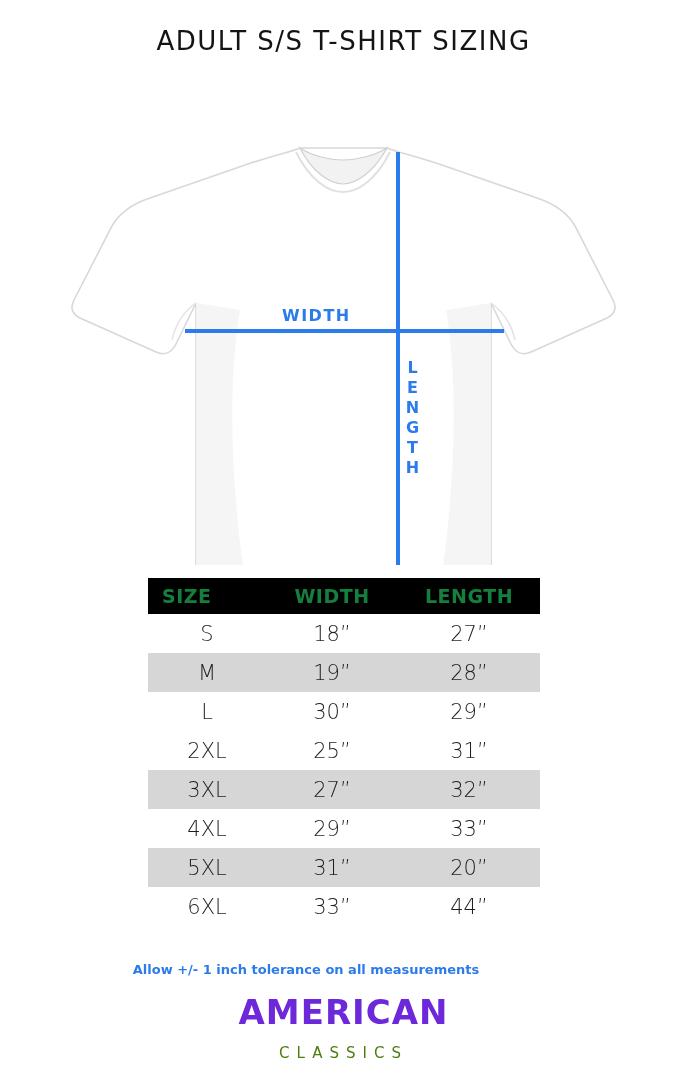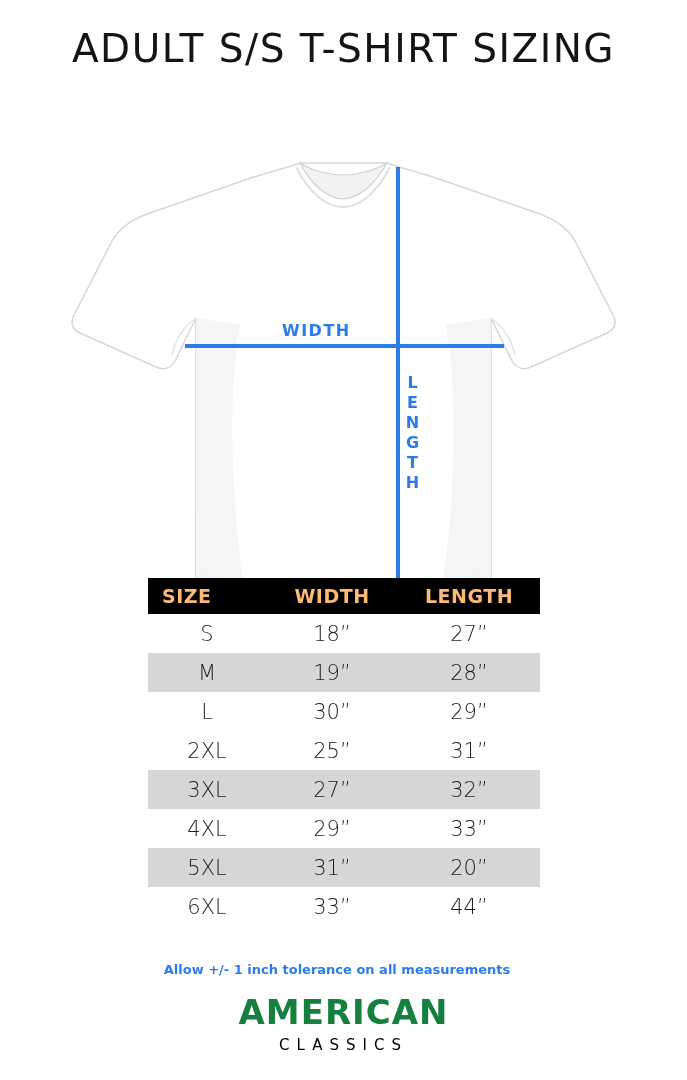"ADULT S/S T-SHIRT SIZING" .title { font-size: 39px -> 26px }
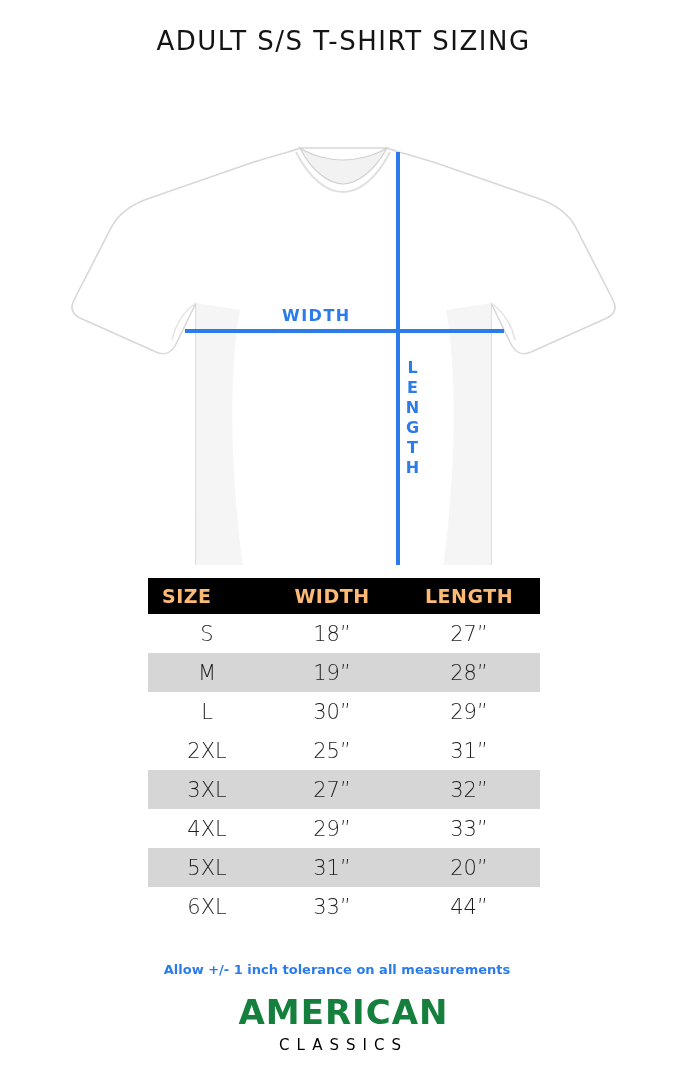"SIZE" table.size-table th { color: #fdba74 -> #15803d }
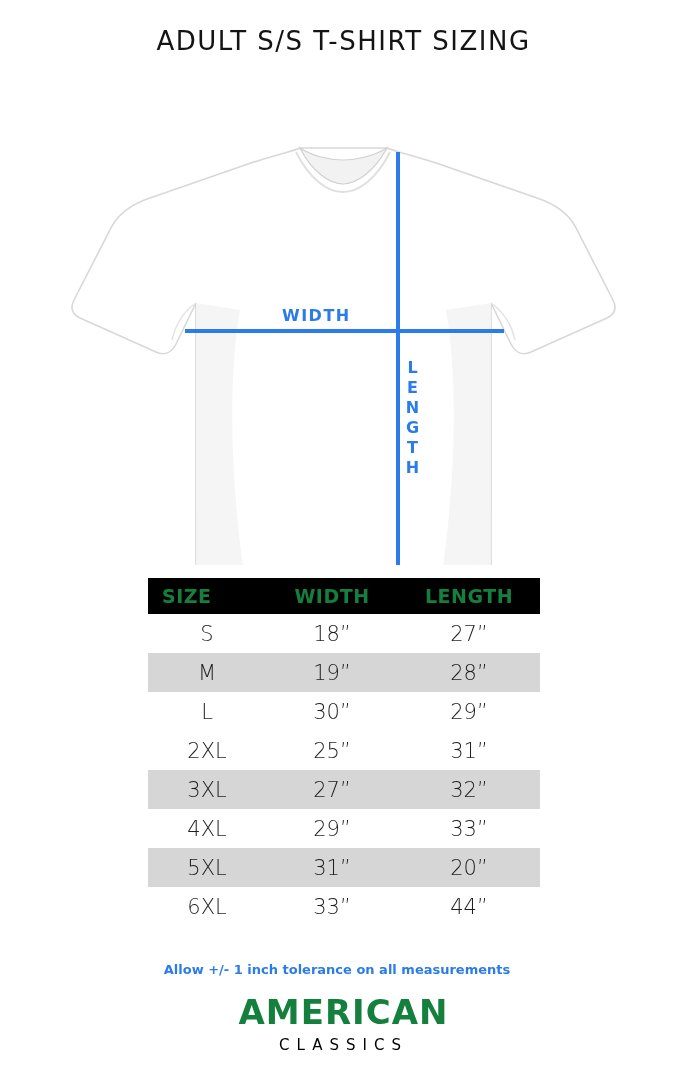"Allow +/- 1 inch tolerance" .tolerance { padding-left: 31px -> none }
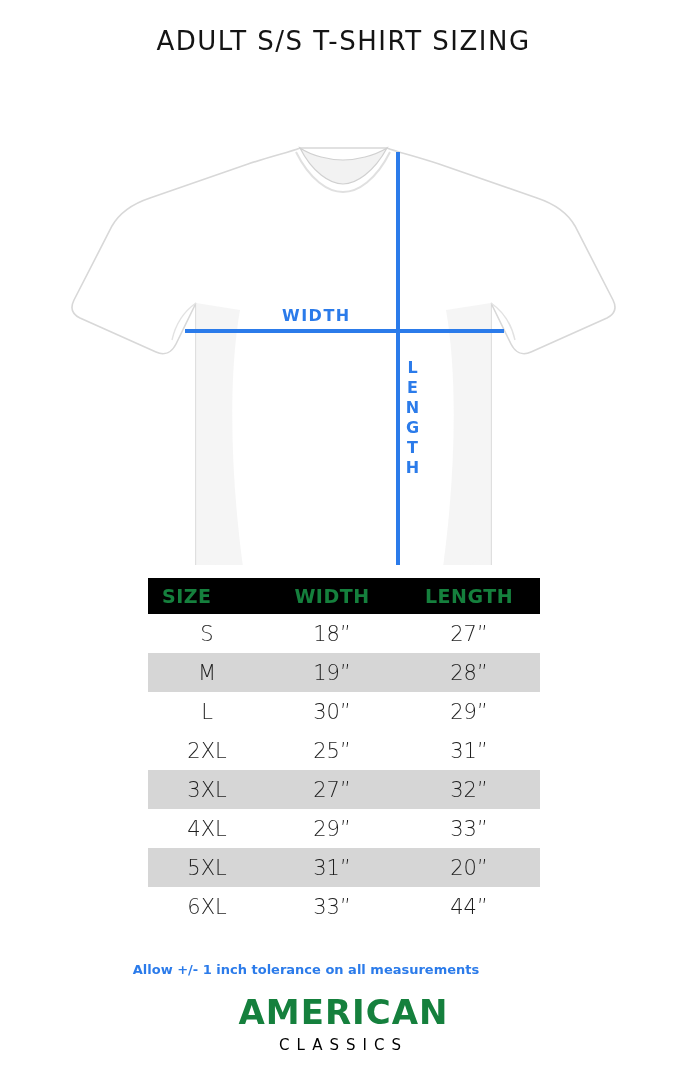"AMERICAN" .brand-main { color: #15803d -> #6d28d9 }
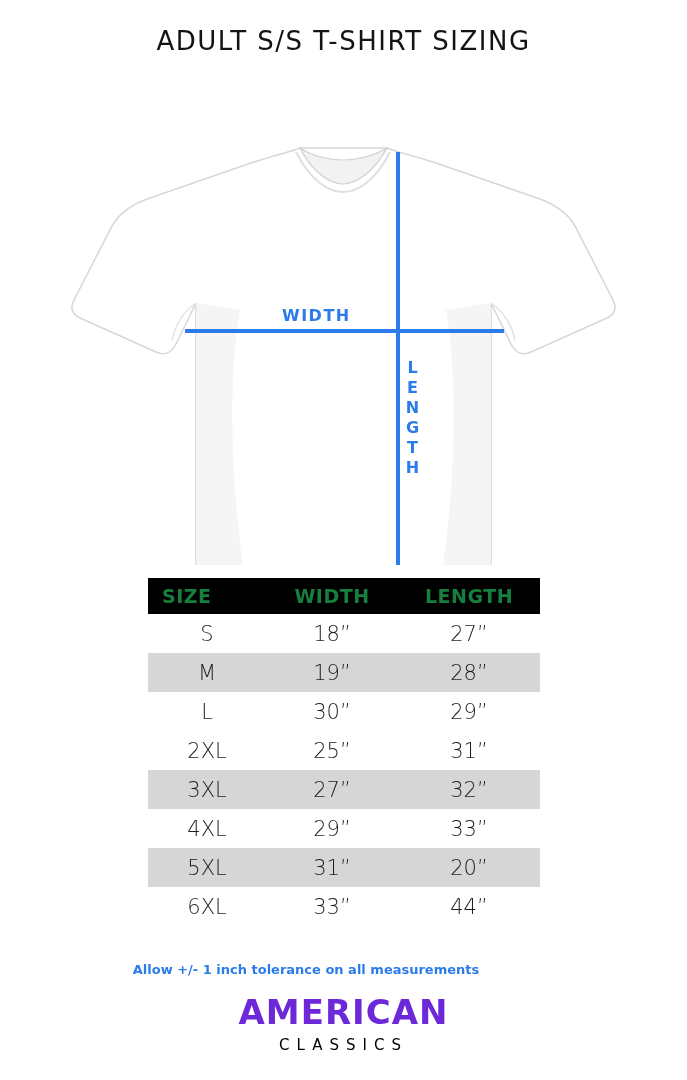"CLASSICS" .brand-sub { color: #000000 -> #4d7c0f; margin-top: 4px -> 12px }
